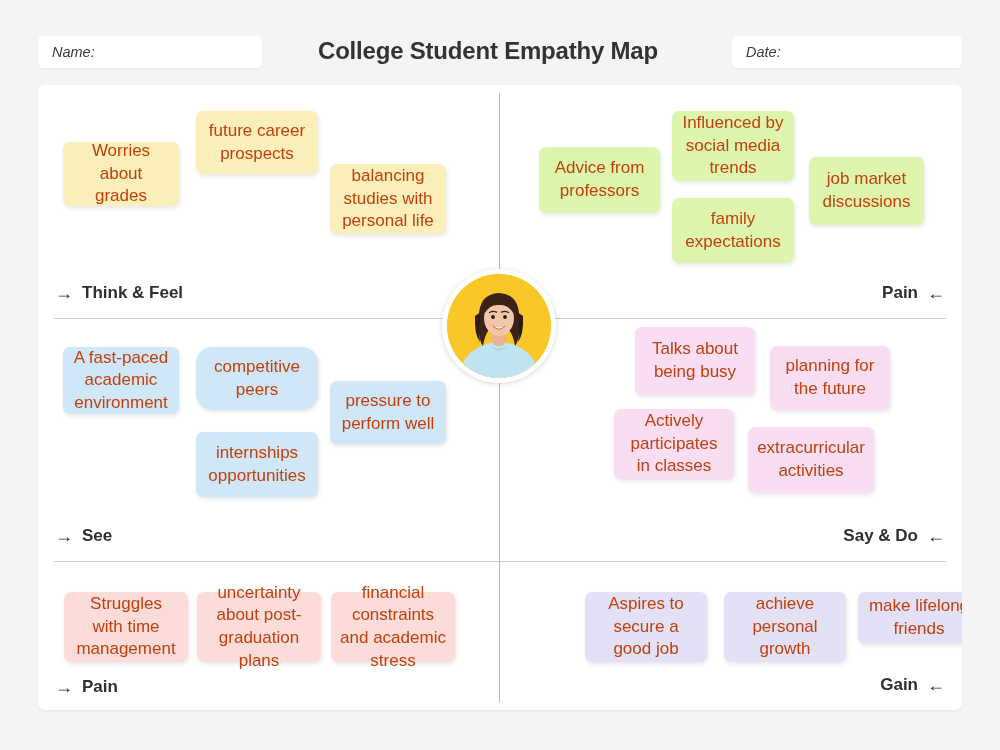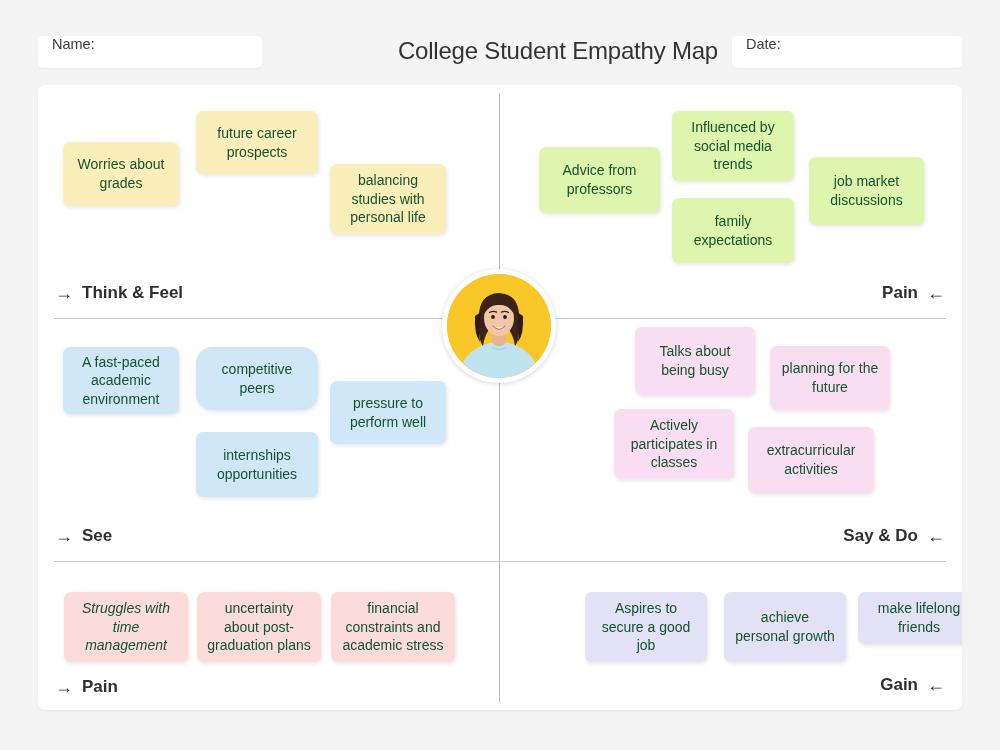"Name:" .field { align-items: flex-start -> center; font-style: none -> italic }
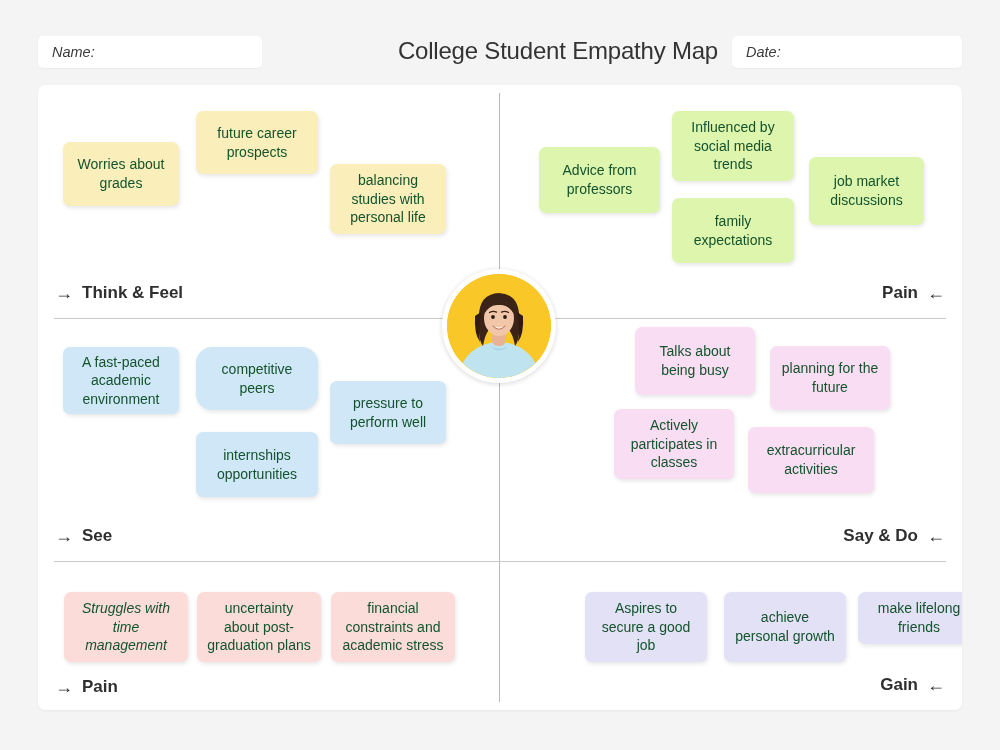"College Student Empathy Map" .map-title { font-weight: normal -> bold; text-align: right -> left }
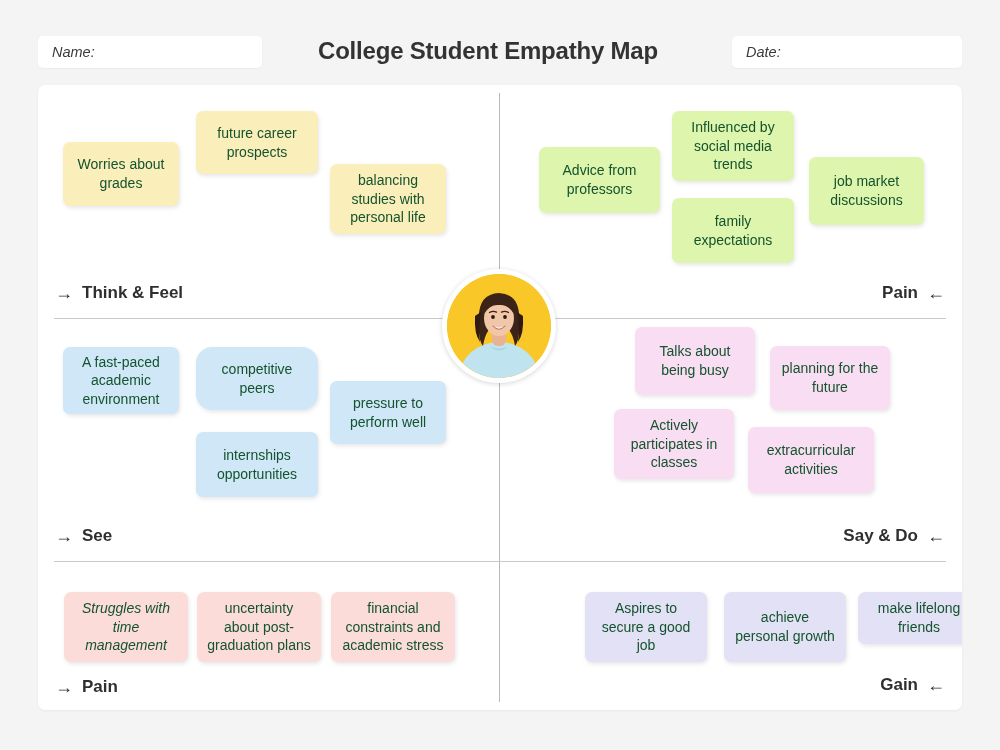"future career prospects" .note { color: #14532d -> #c2410c; font-size: 14px -> 17px }
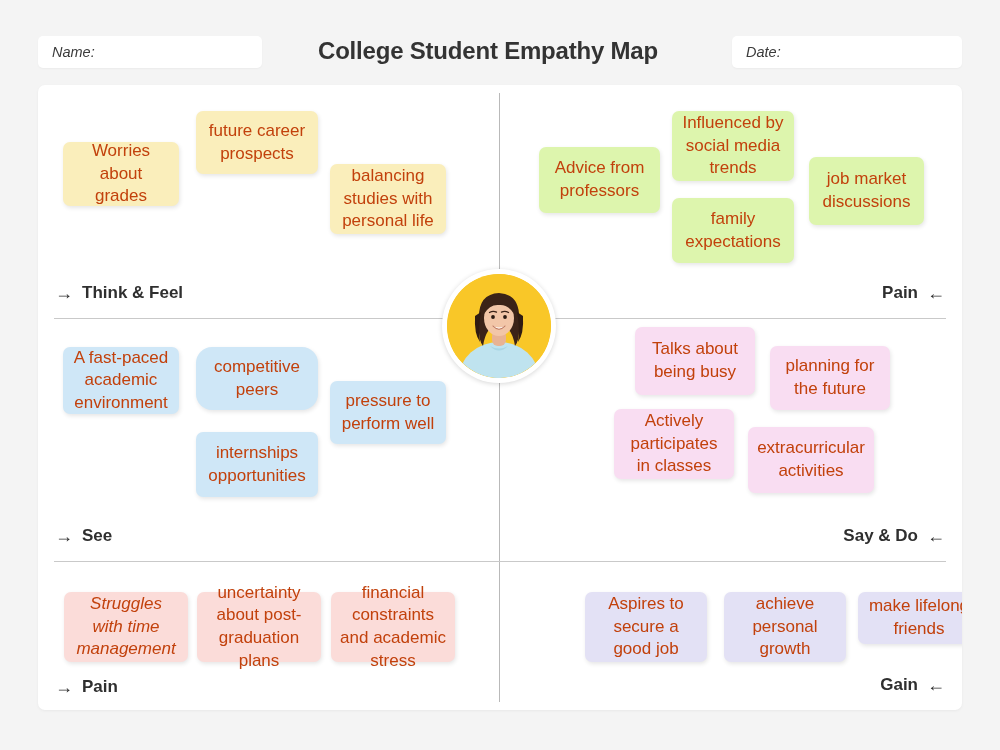"Struggles with time management" div.note { font-style: italic -> none }
